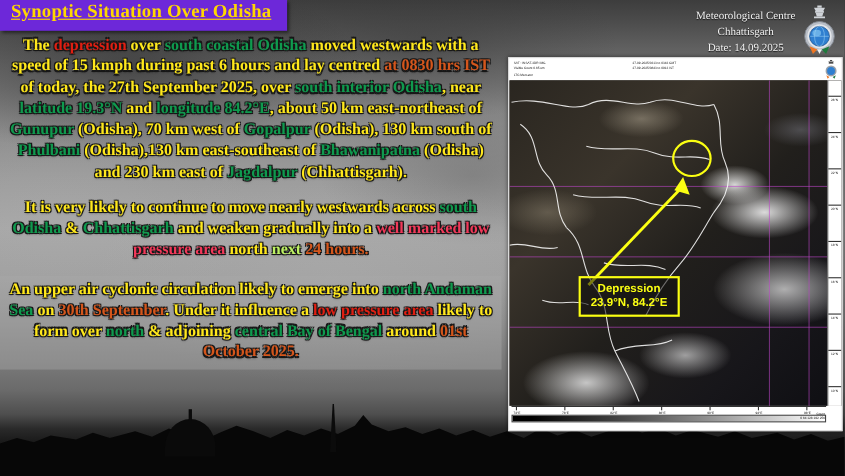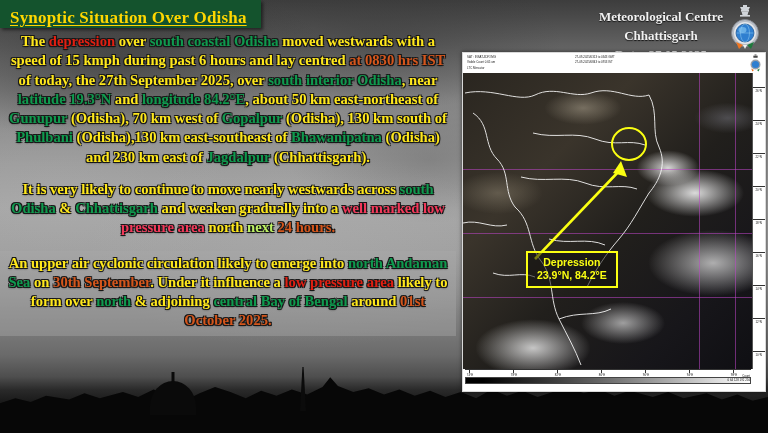"Synoptic Situation Over Odisha" .title-banner { align-items: flex-end -> flex-start; background: #14532d -> #6d28d9 }
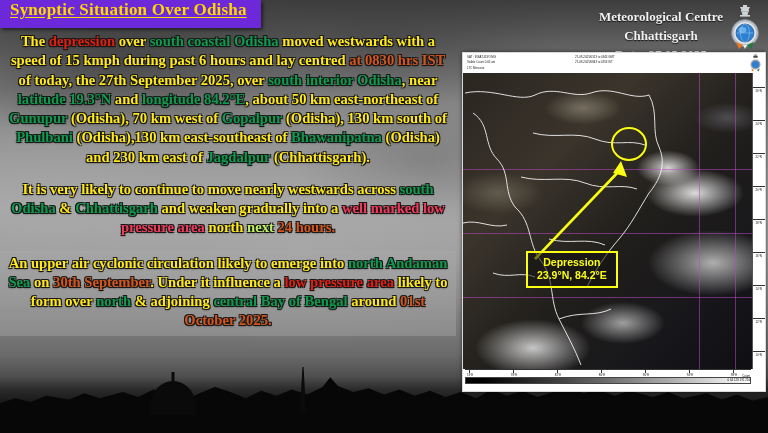"Meteorological Centre" .hdr-lines div { font-size: 13px -> 10px; font-weight: bold -> normal }
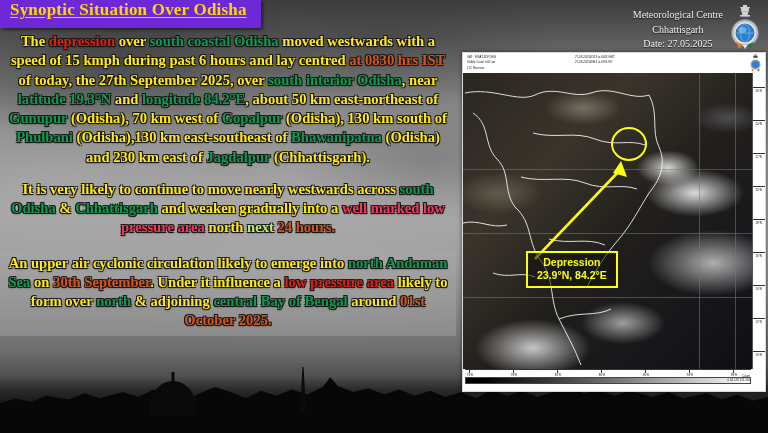"Date: 27.05.2025" div { text: 27.05.2025 -> 14.09.2025 }
